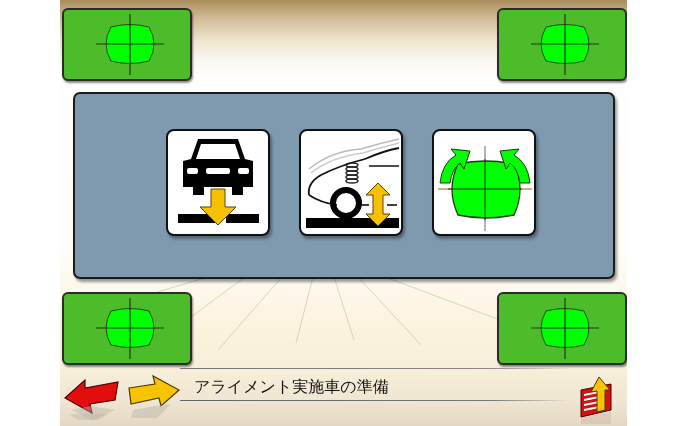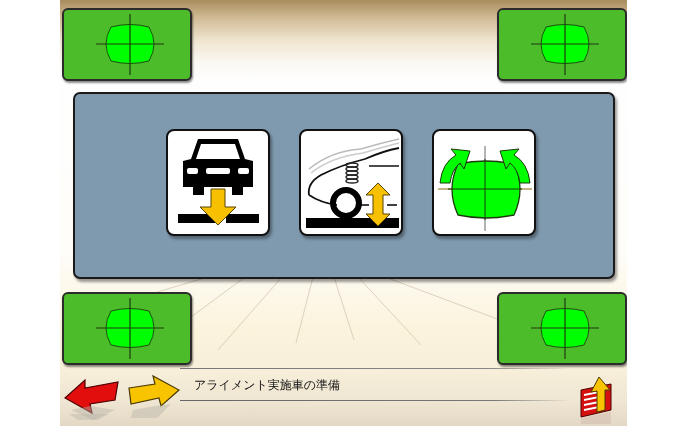"アライメント実施車の準備" .status-text { font-size: 12px -> 16px }
